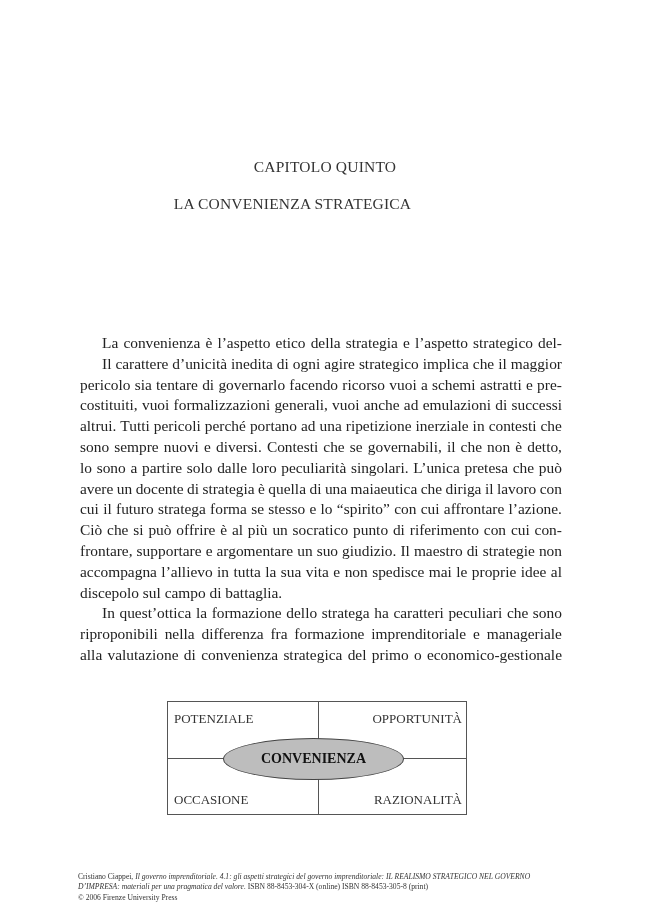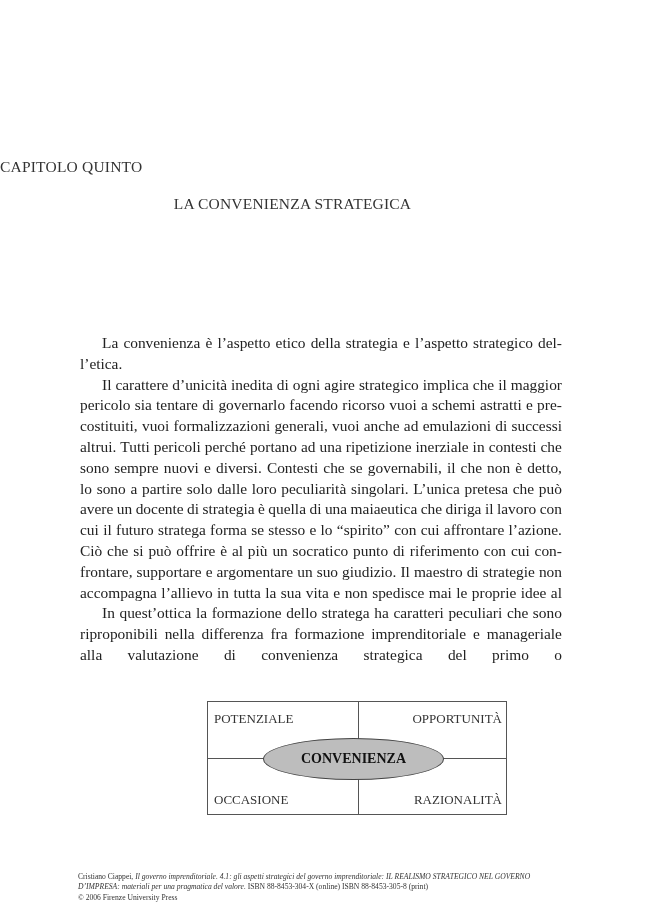"CAPITOLO QUINTO" .chapter-label { text-align: none -> center }
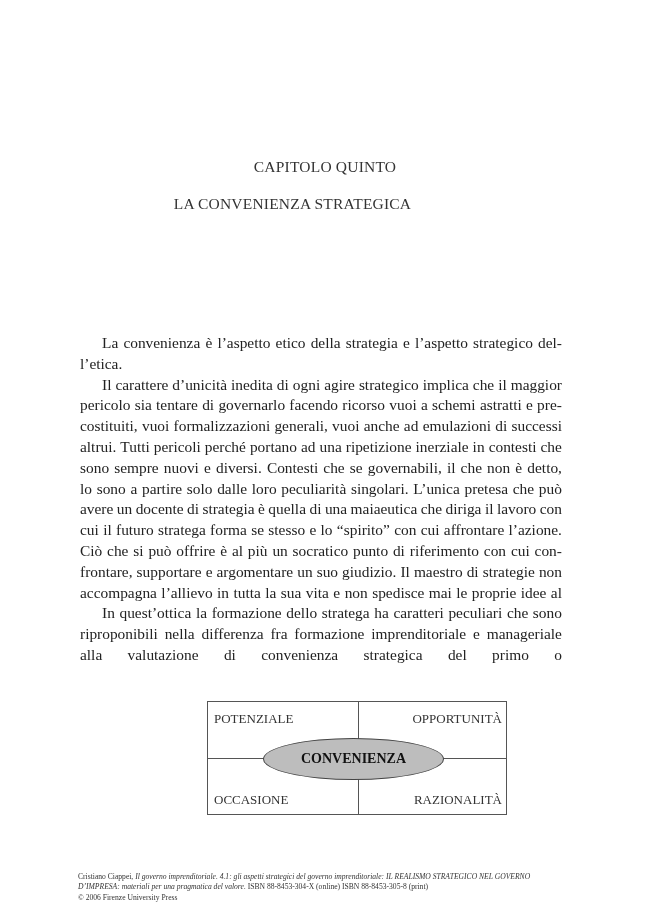"l’etica." div.line { html: <div>l’etica.</div> -> none }
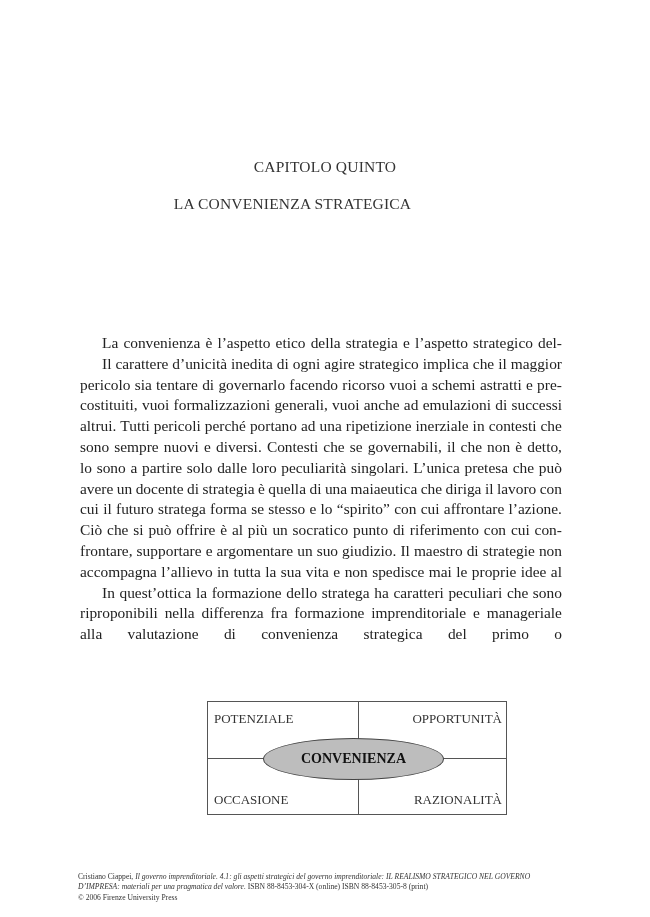"discepolo sul campo di battaglia." div.line { html: none -> <div>discepolo sul campo di battaglia.</div> }
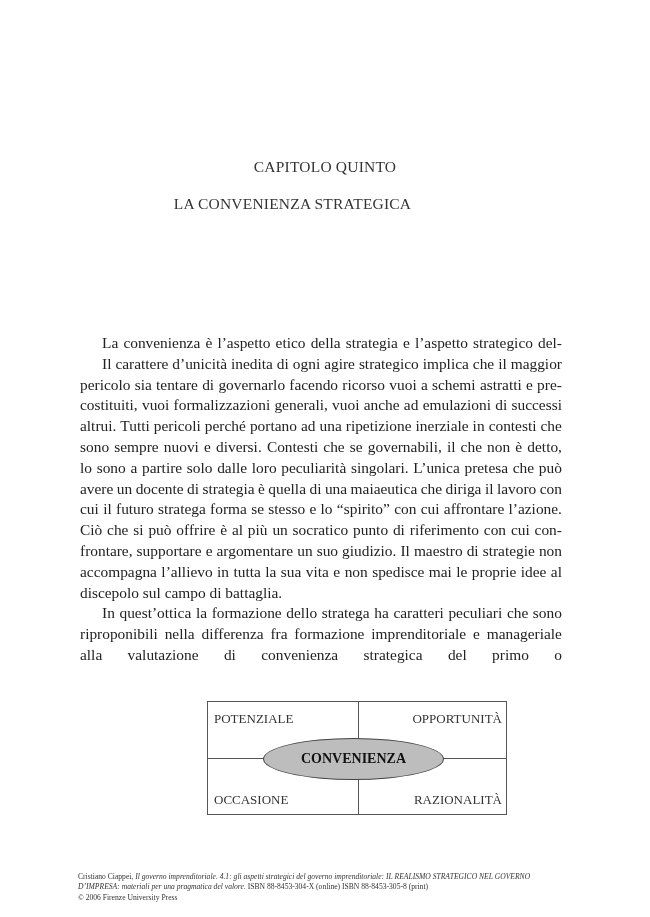"economico-gestionale" span { html: none -> <span>economico-gestionale</span> }
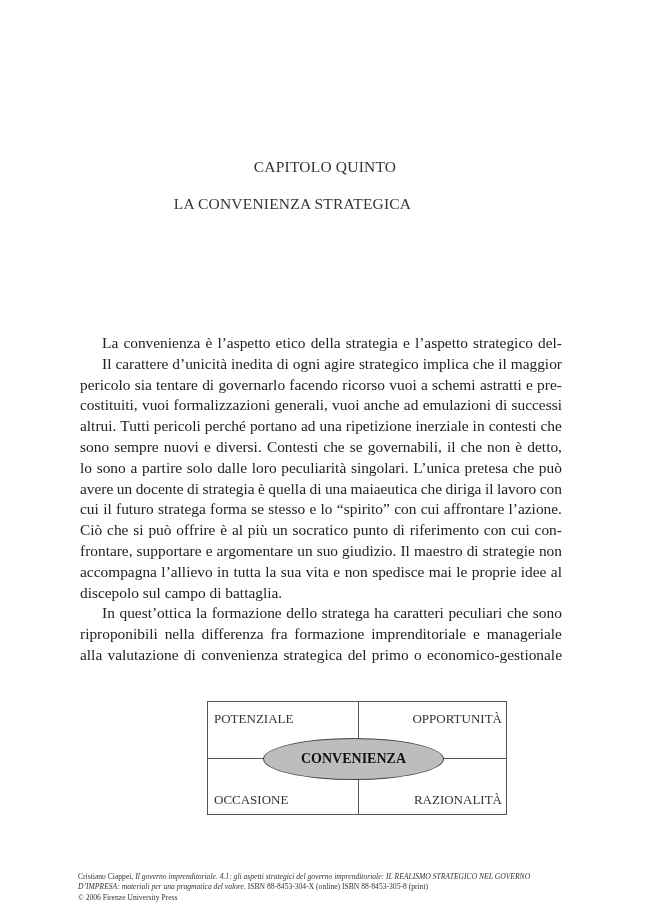"POTENZIALE" .diagram { margin-left: 40px -> none }
